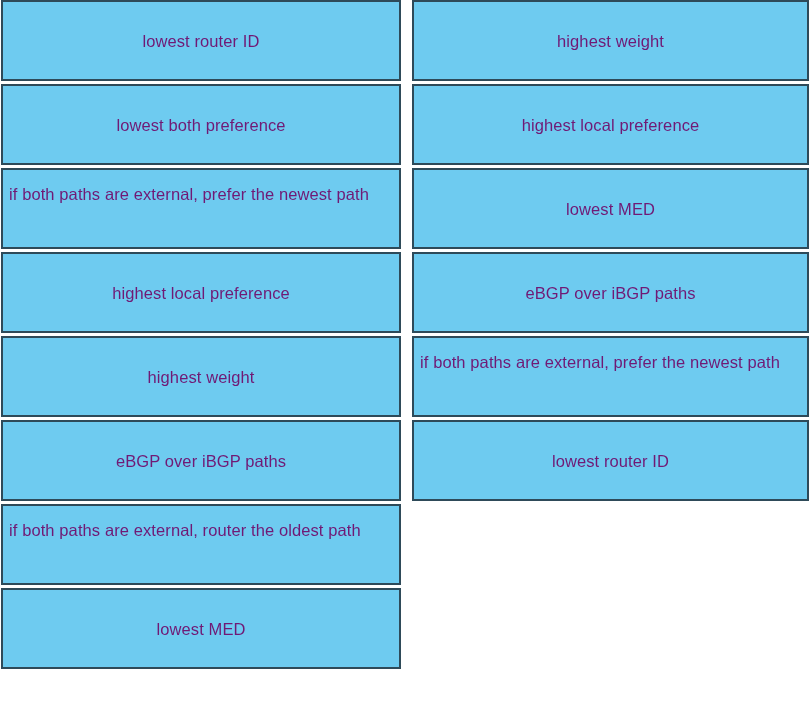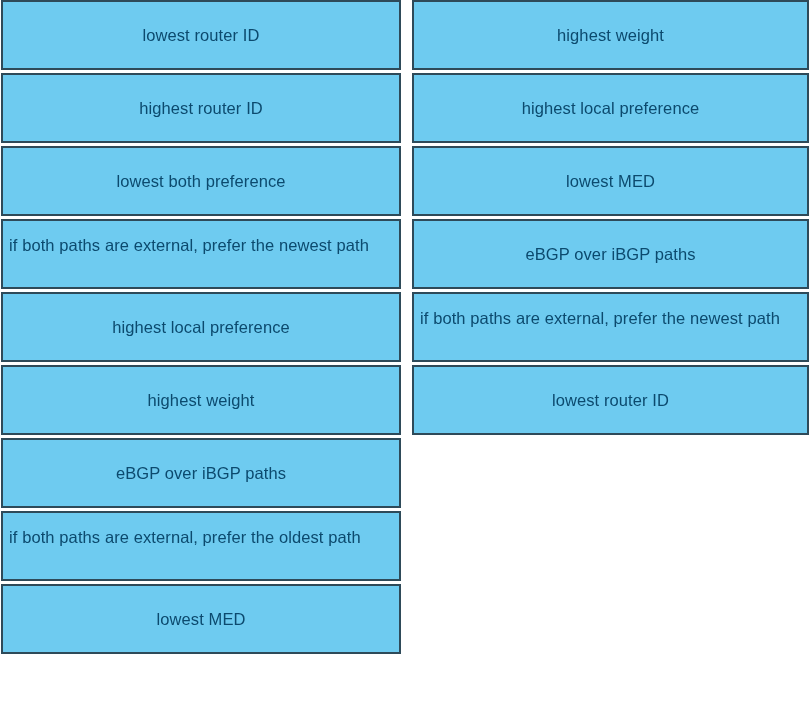"lowest router ID" .card { color: #0c4a6e -> #701a75; height: 70px -> 81px }
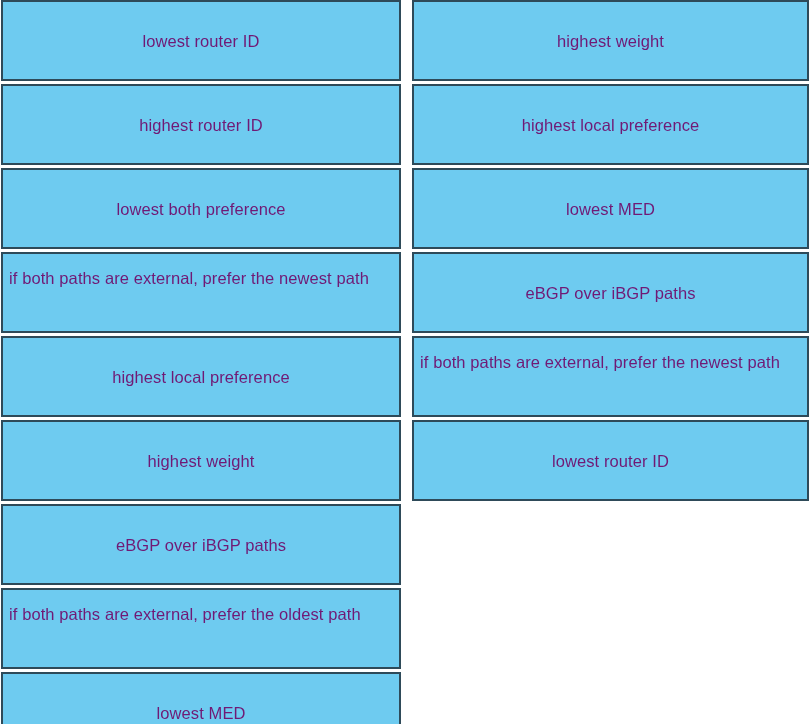"highest router ID" div.card { html: <div> <span>highest router ID</span> </div> -> none }
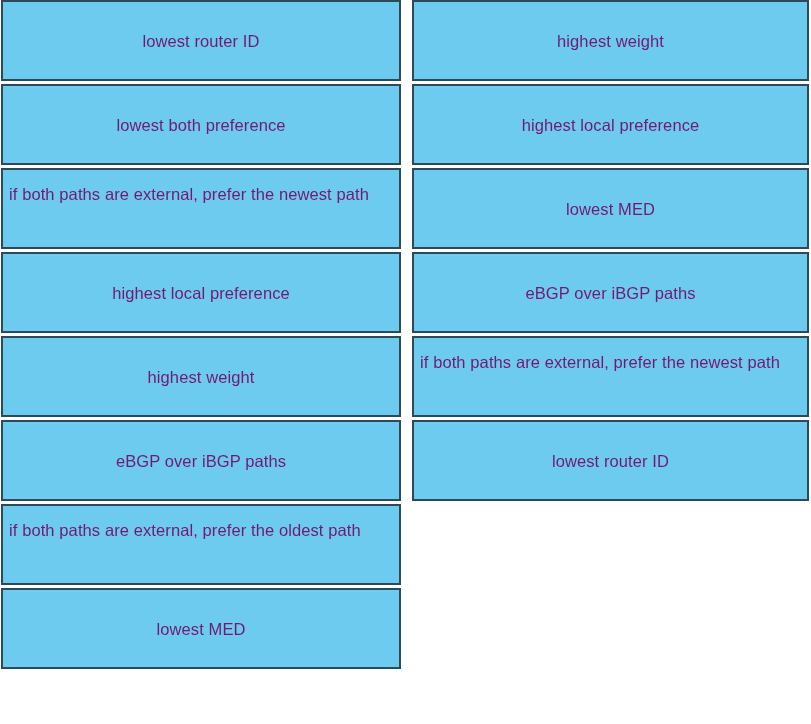"if both paths are external, prefer the oldest" span.card-text { text: prefer -> router }
